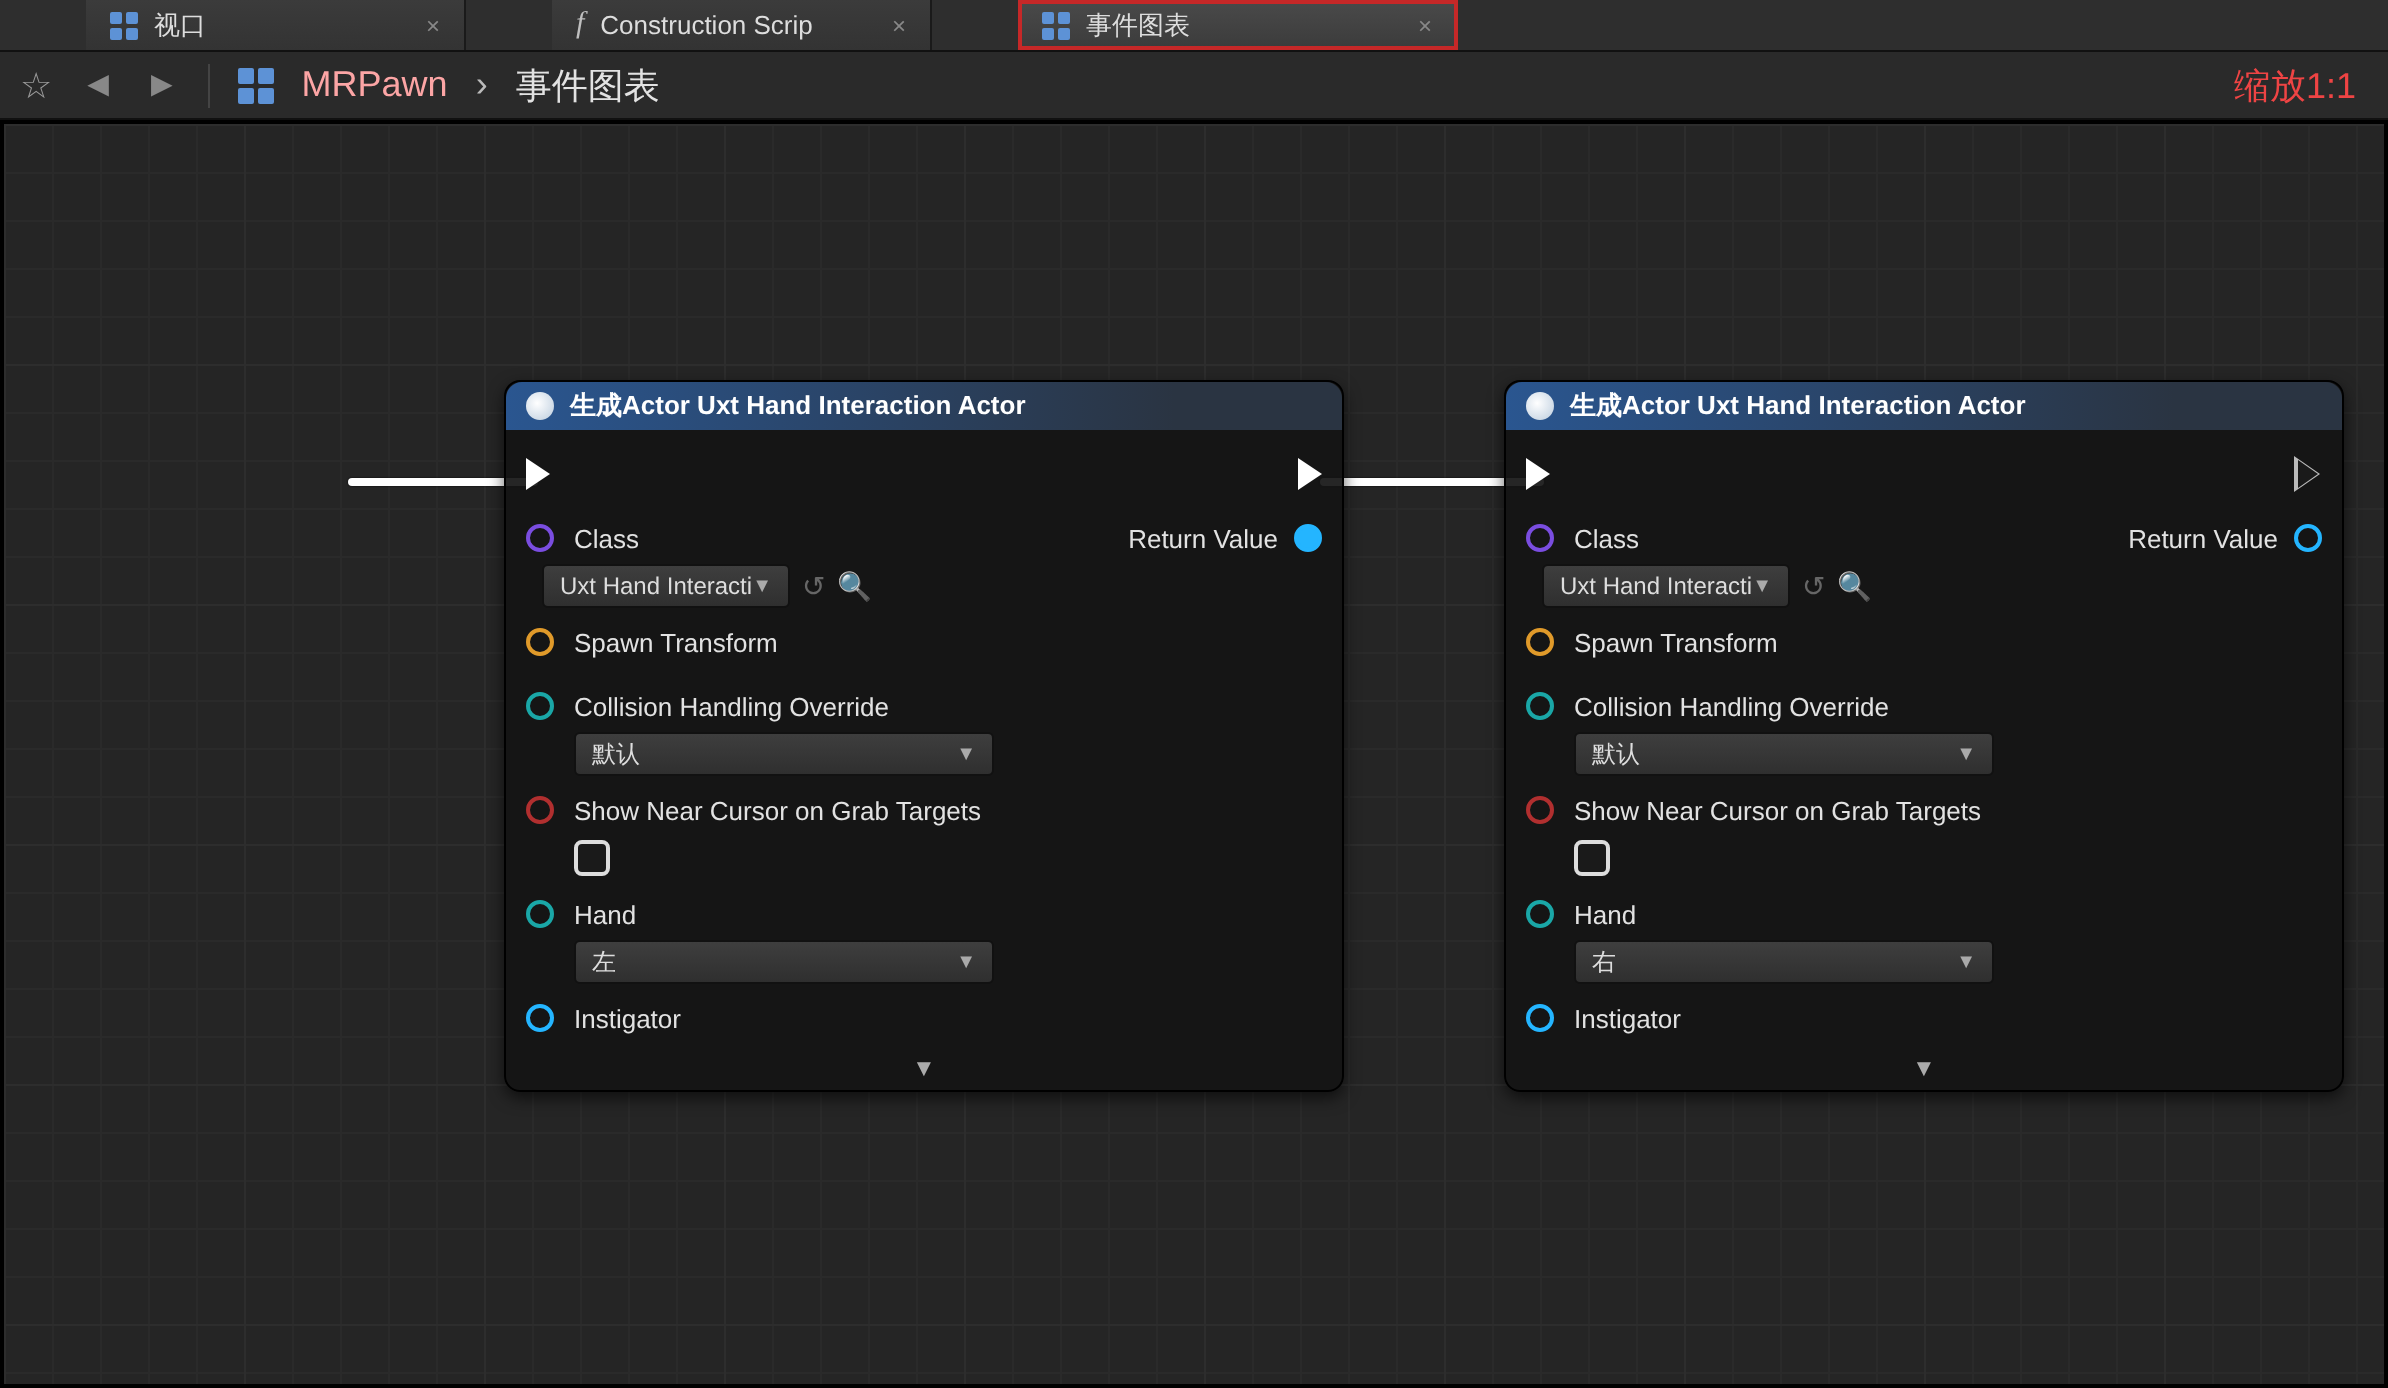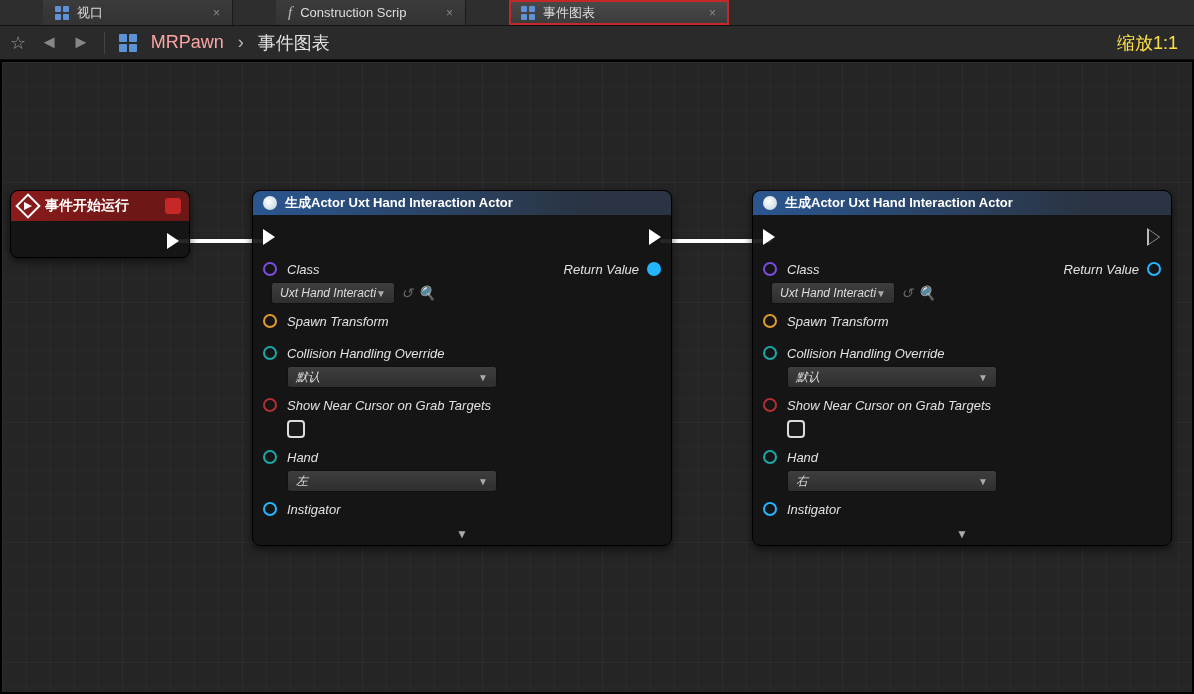"缩放1:1" .zoom { color: #fde047 -> #ef4444 }
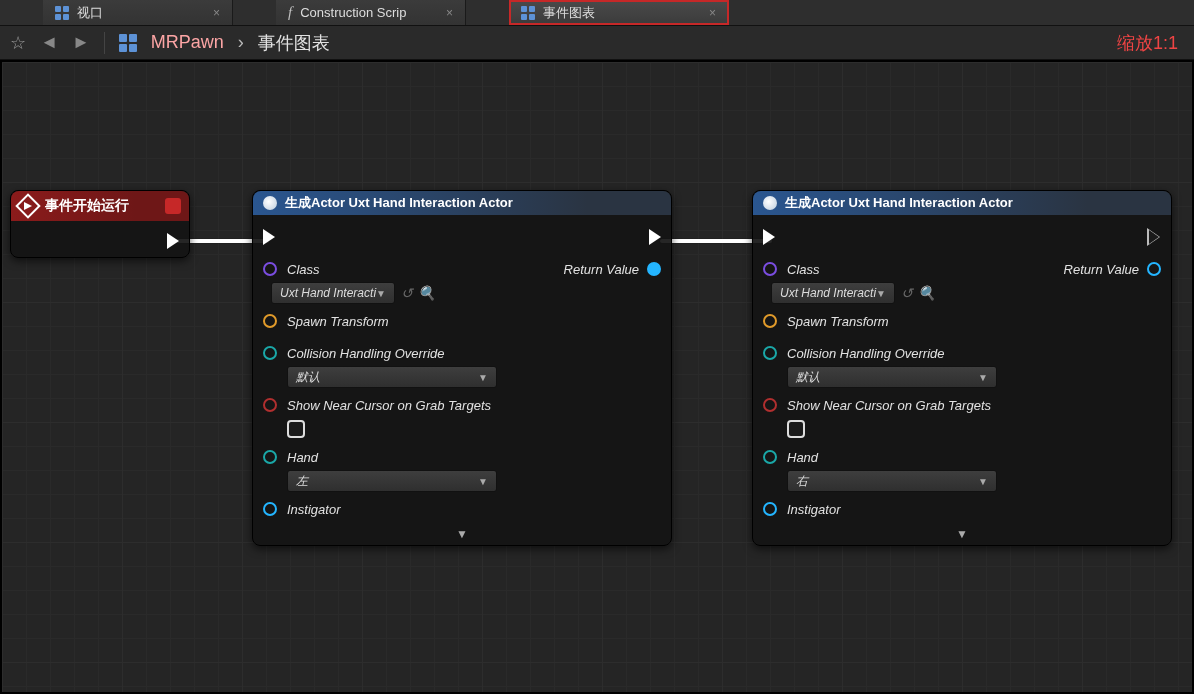"事件开始运行" div.node { html: <div> <div> <span> <div></div> </span> <span>事件开始运行</span> <span></span> </div> <div> <span></span> </div> </div> -> none }
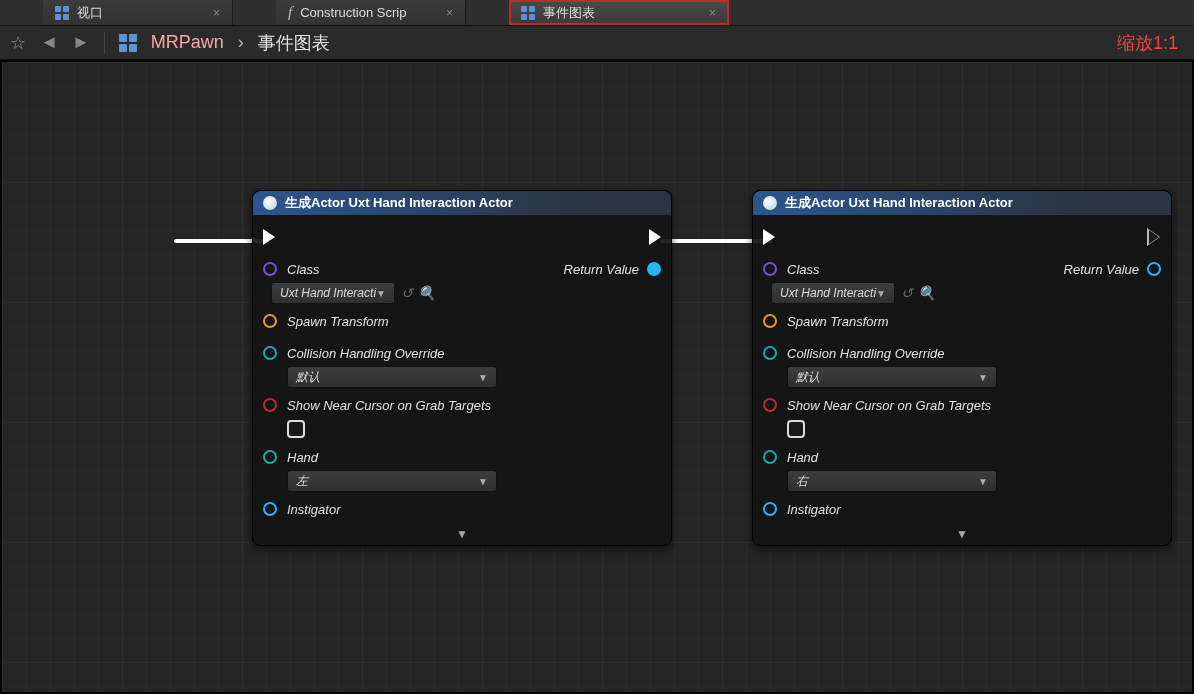"Class" .node-spawn .body { font-style: italic -> none }
